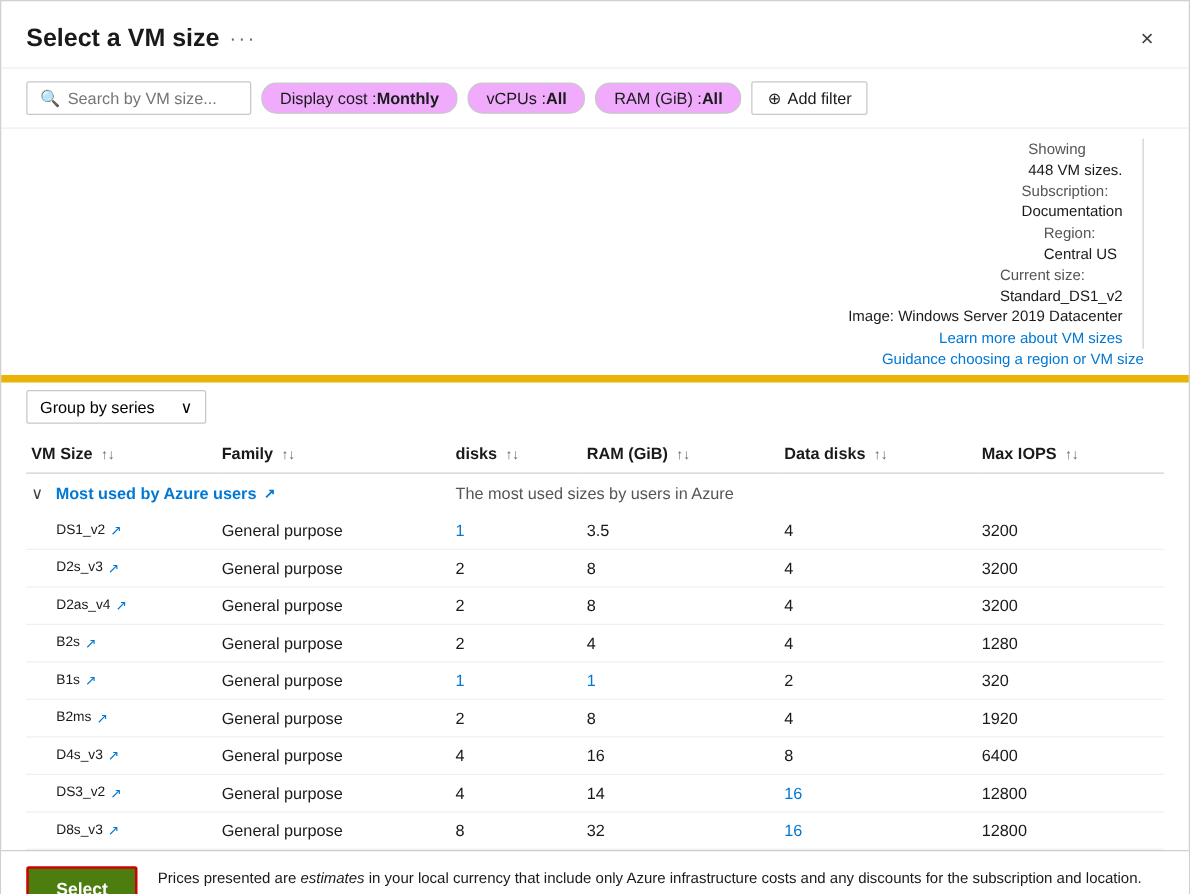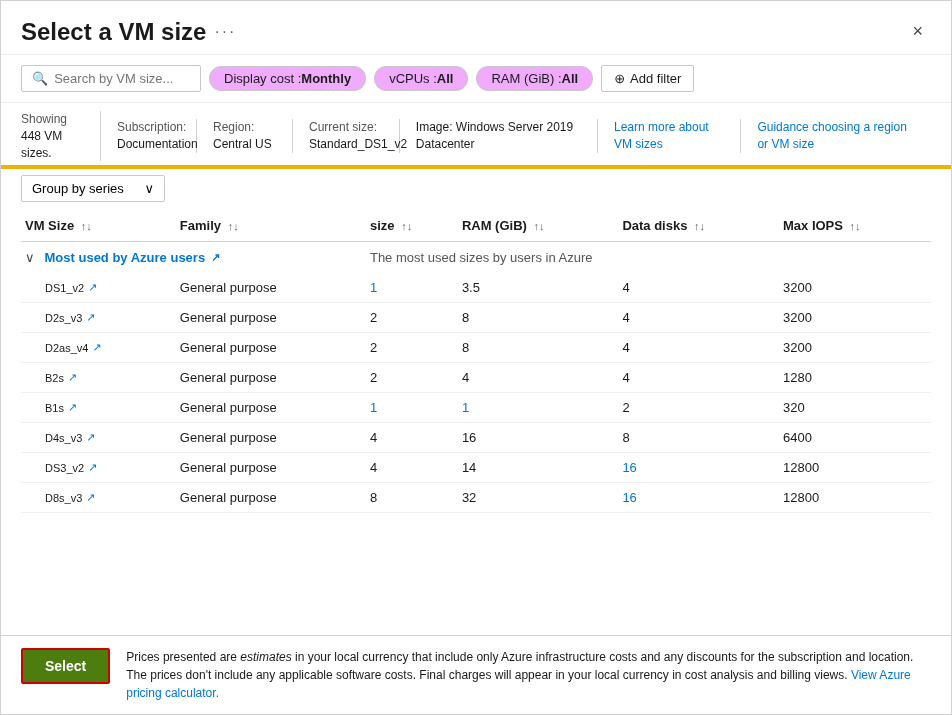"Select a VM size" .dialog-title { font-size: 24px -> 20px }
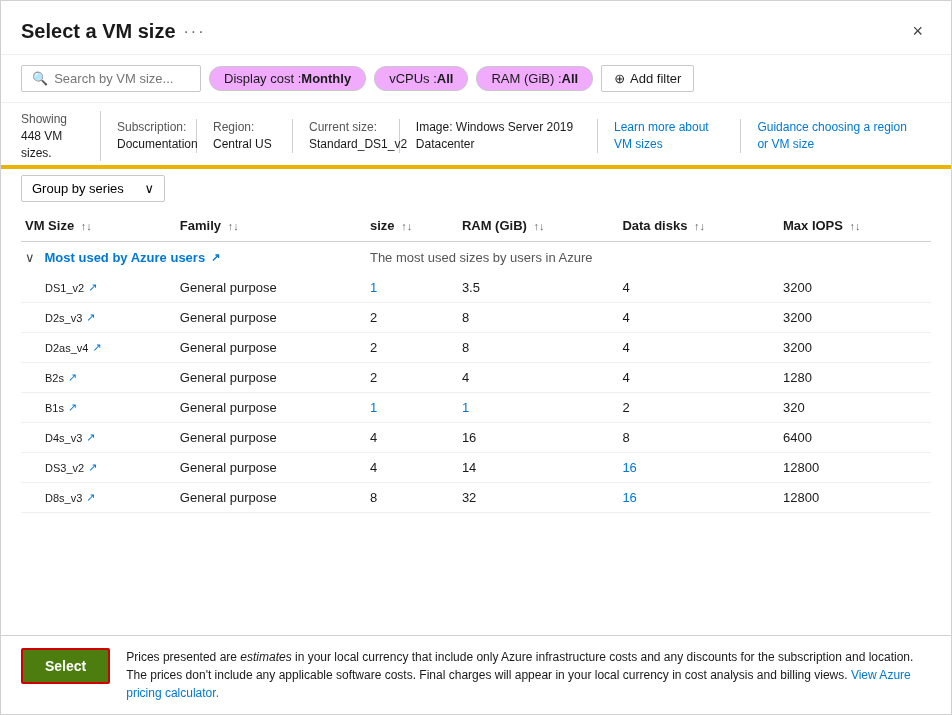"Showing" .info-bar { align-items: center -> flex-end; border-bottom: 4px solid #eab308 -> 6px solid #eab308; flex-direction: none -> column }
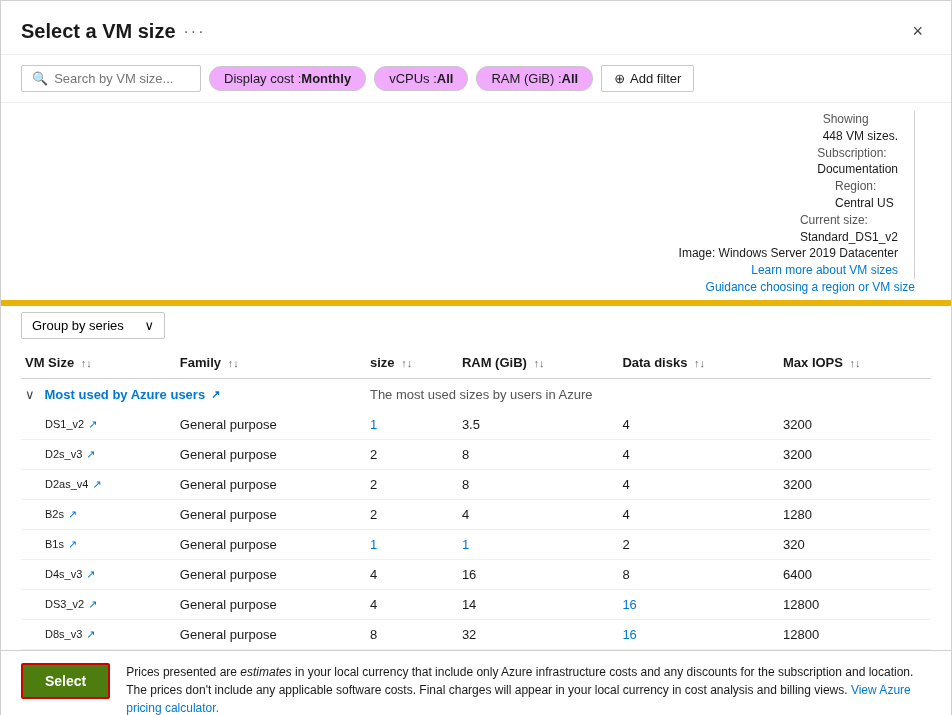"size" span { text: size -> disks }
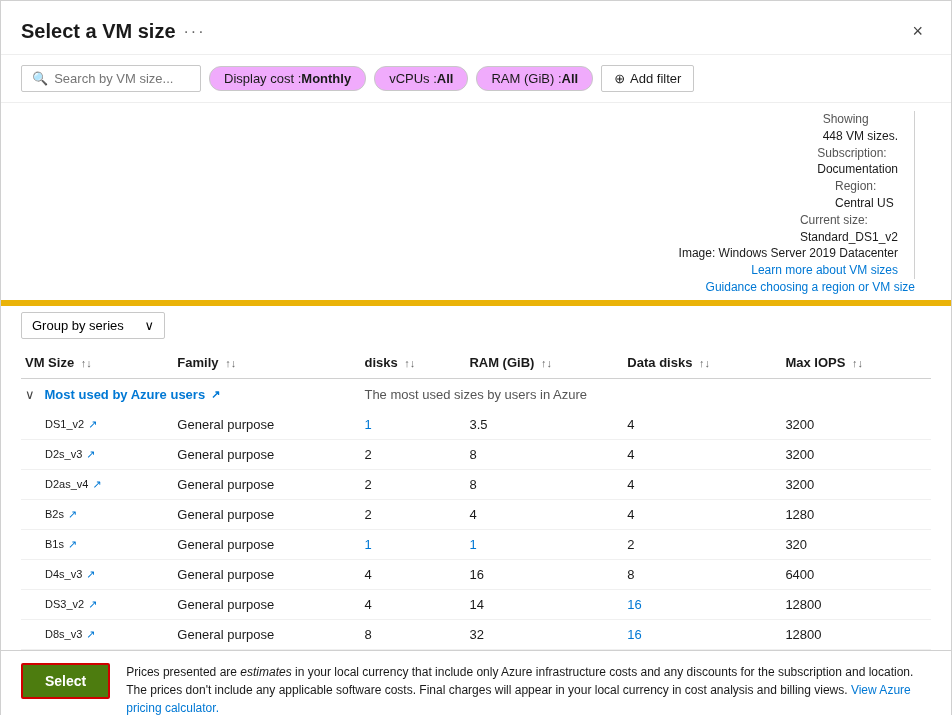"B2ms" tr.data-row { html: none -> <tr> <td> <div> <span>B2ms</span> <span>↗</span> </div> </td> <td>General purpose</td> <td><span>2</span></td> <td><span>8</span></td> <td><span>4</span></td> <td>1920</td> </tr> }
